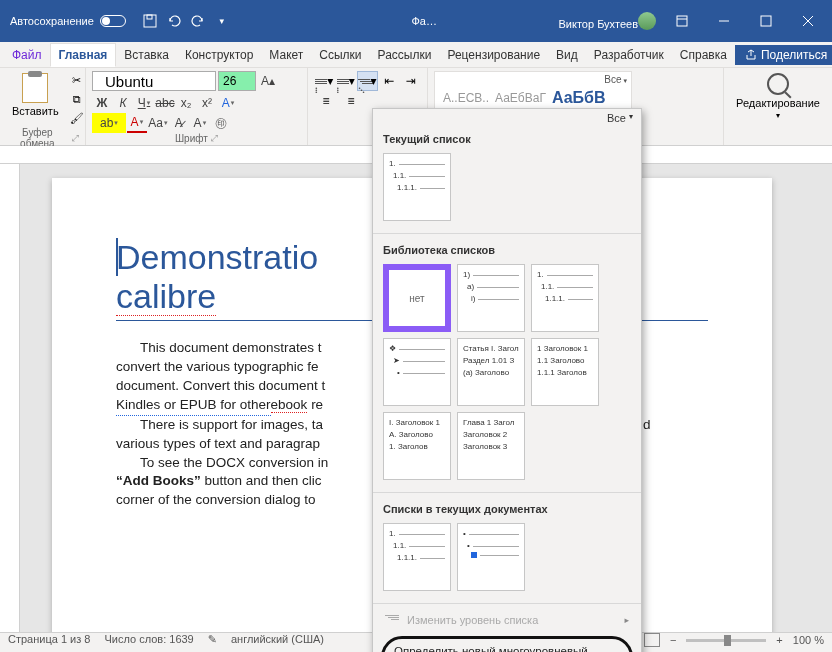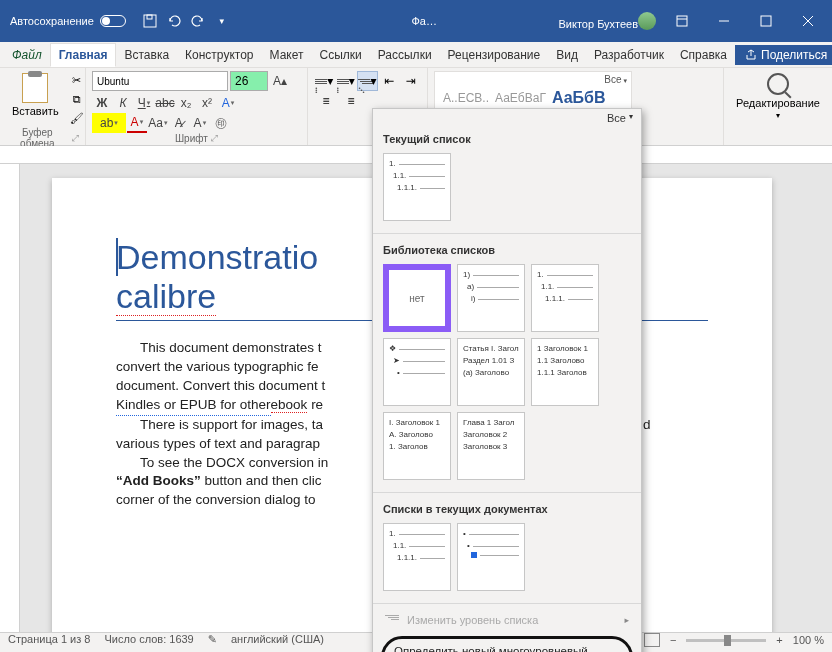"Файл" .menu-tab.file { color: #14532d -> #6d28d9; font-style: italic -> none }
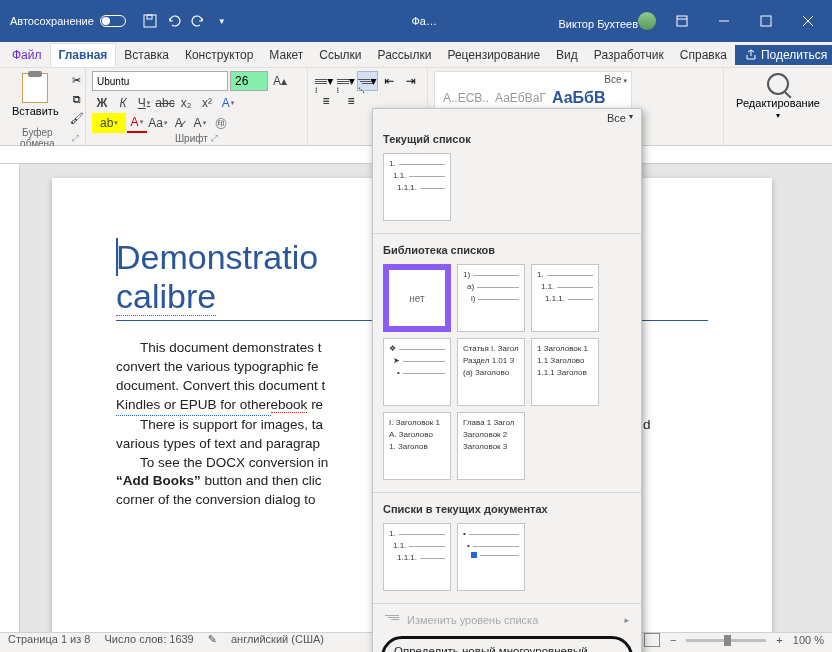"Ubuntu" .font-select { font-size: 10px -> 15px; padding: 0 4px -> 0 12px; width: 136px -> 124px }
